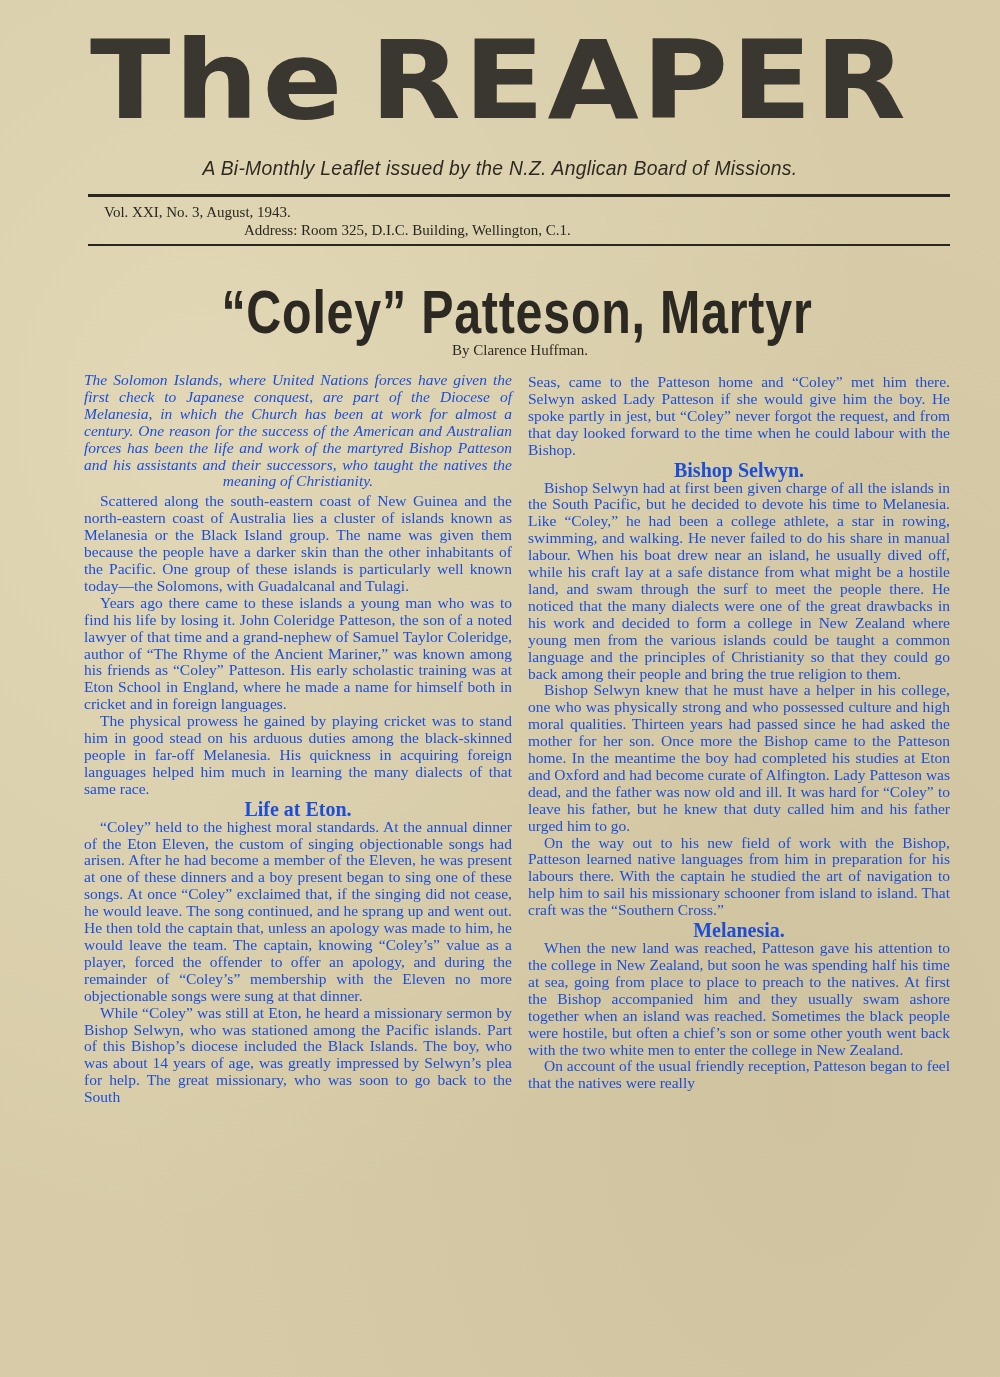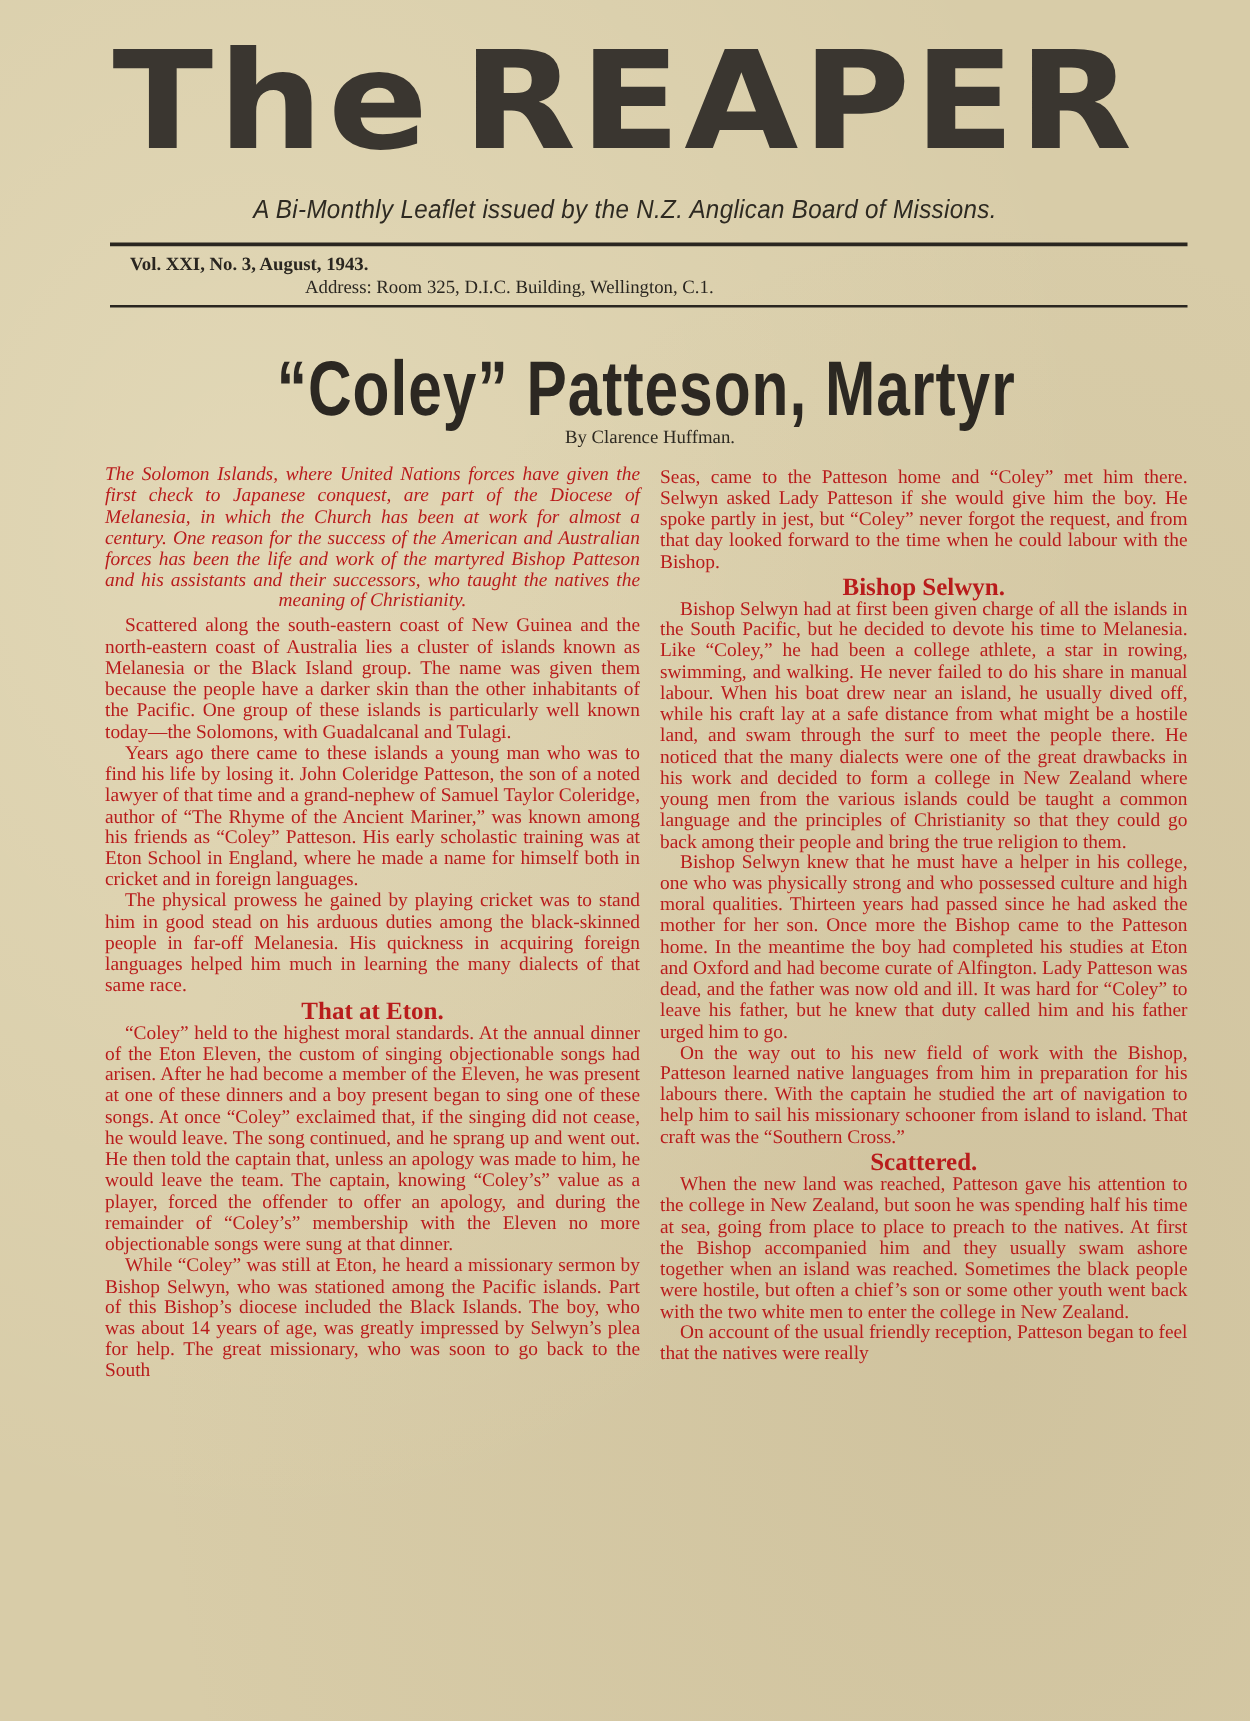"Vol. XXI, No. 3, August," .vol-line { font-weight: bold -> normal }
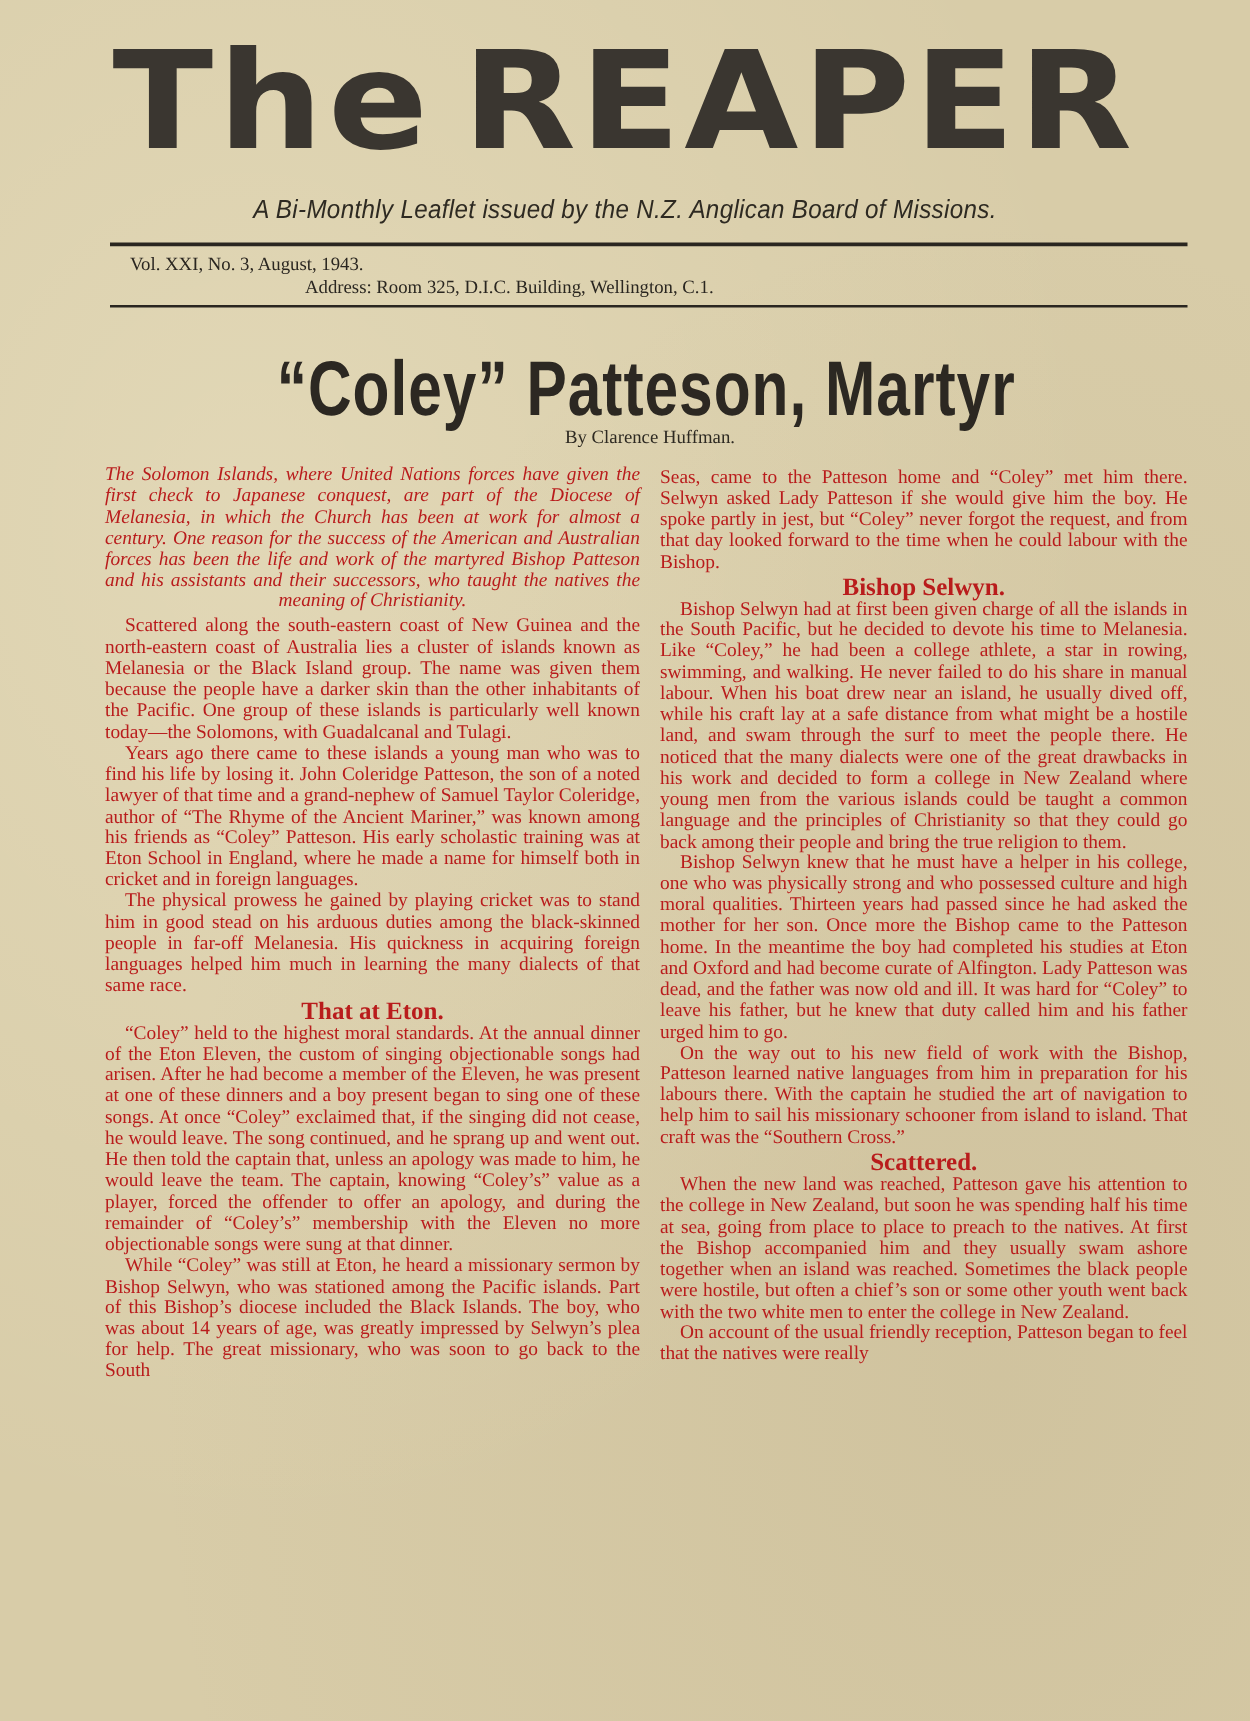"The Solomon Islands, where United" .col { color: #b91c1c -> #1d4ed8 }
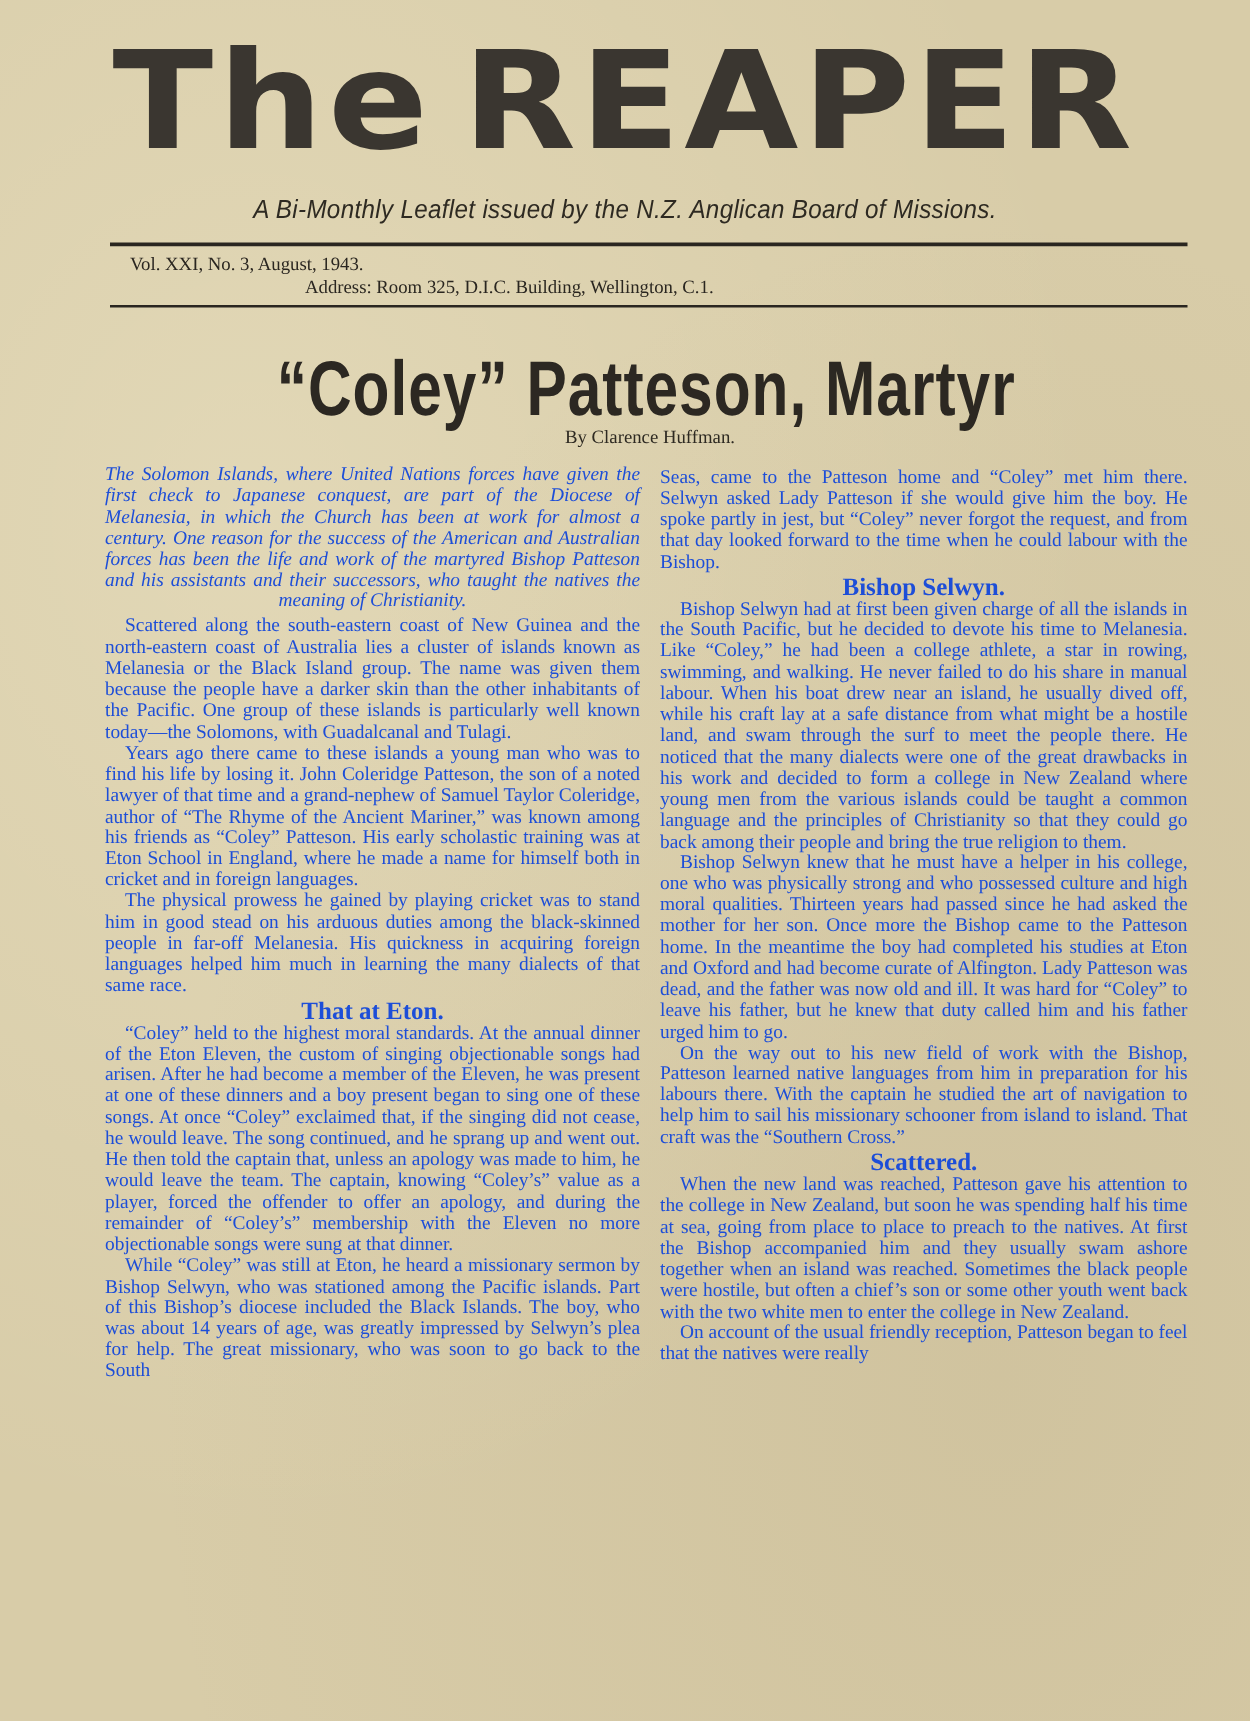"That at Eton." h3 { text: That -> Life }
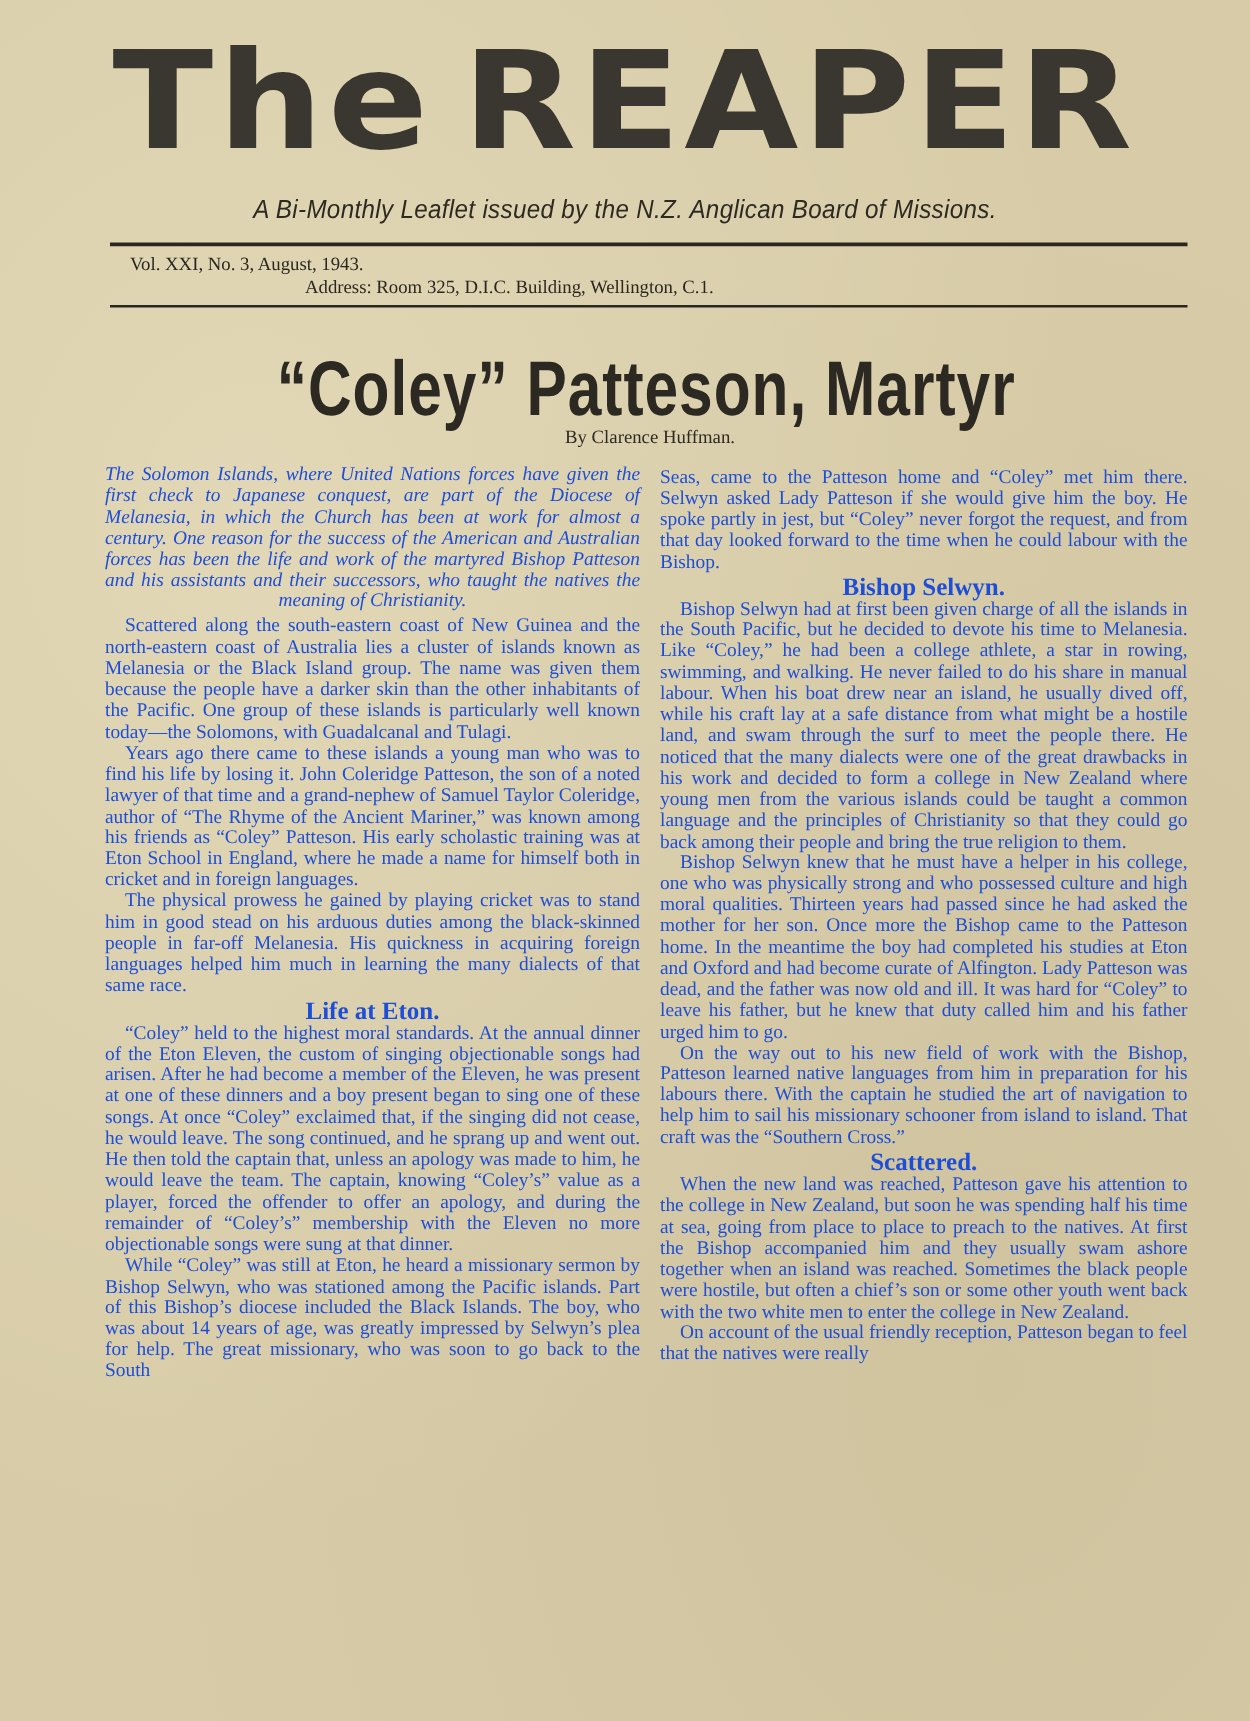"Scattered." h3 { text: Scattered -> Melanesia }
